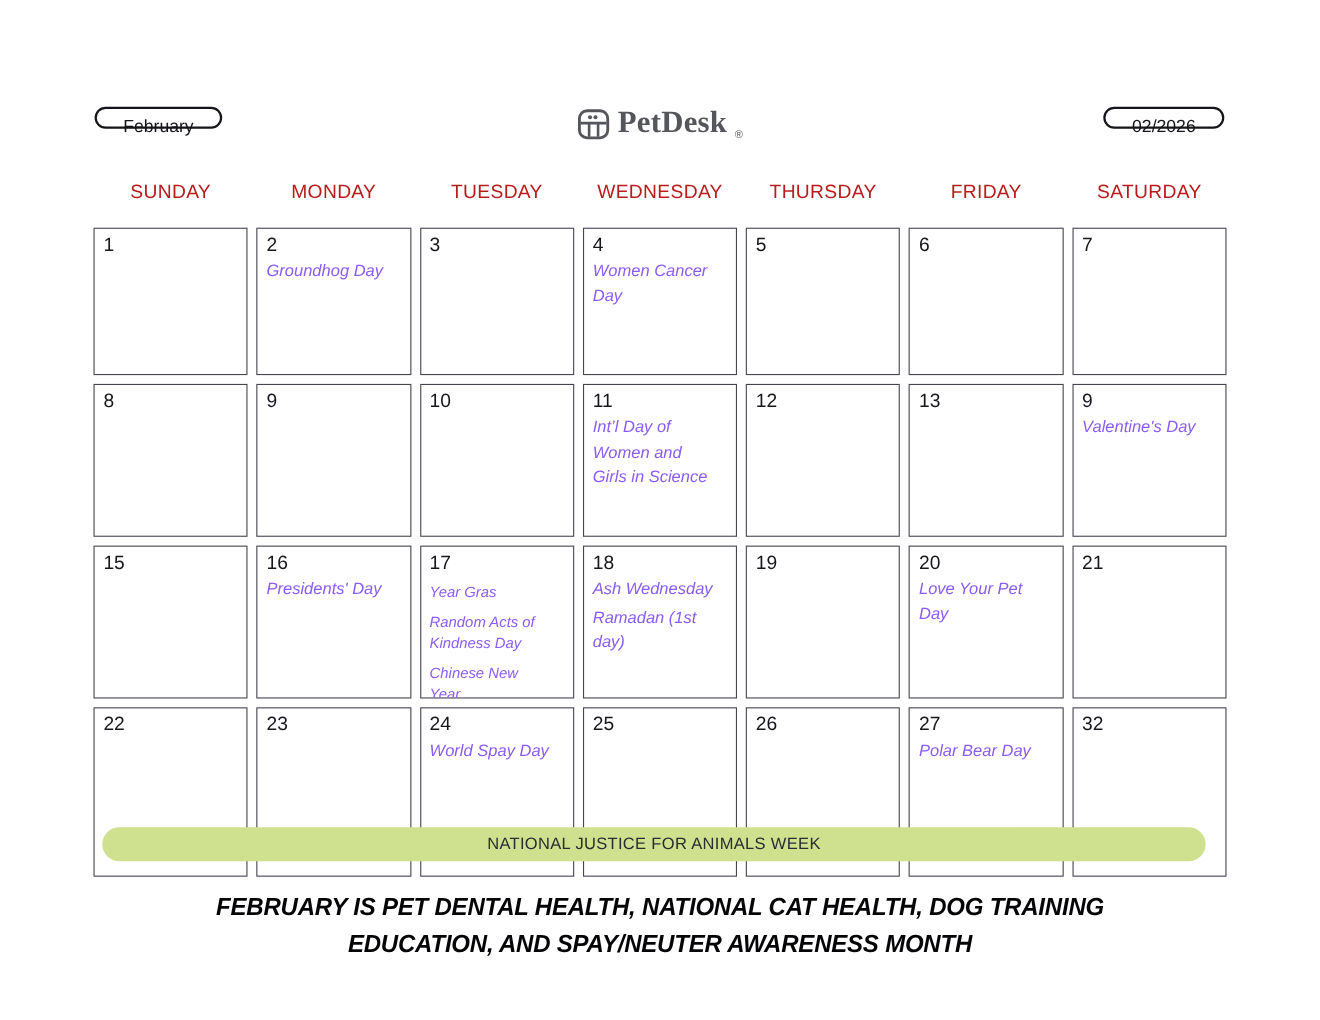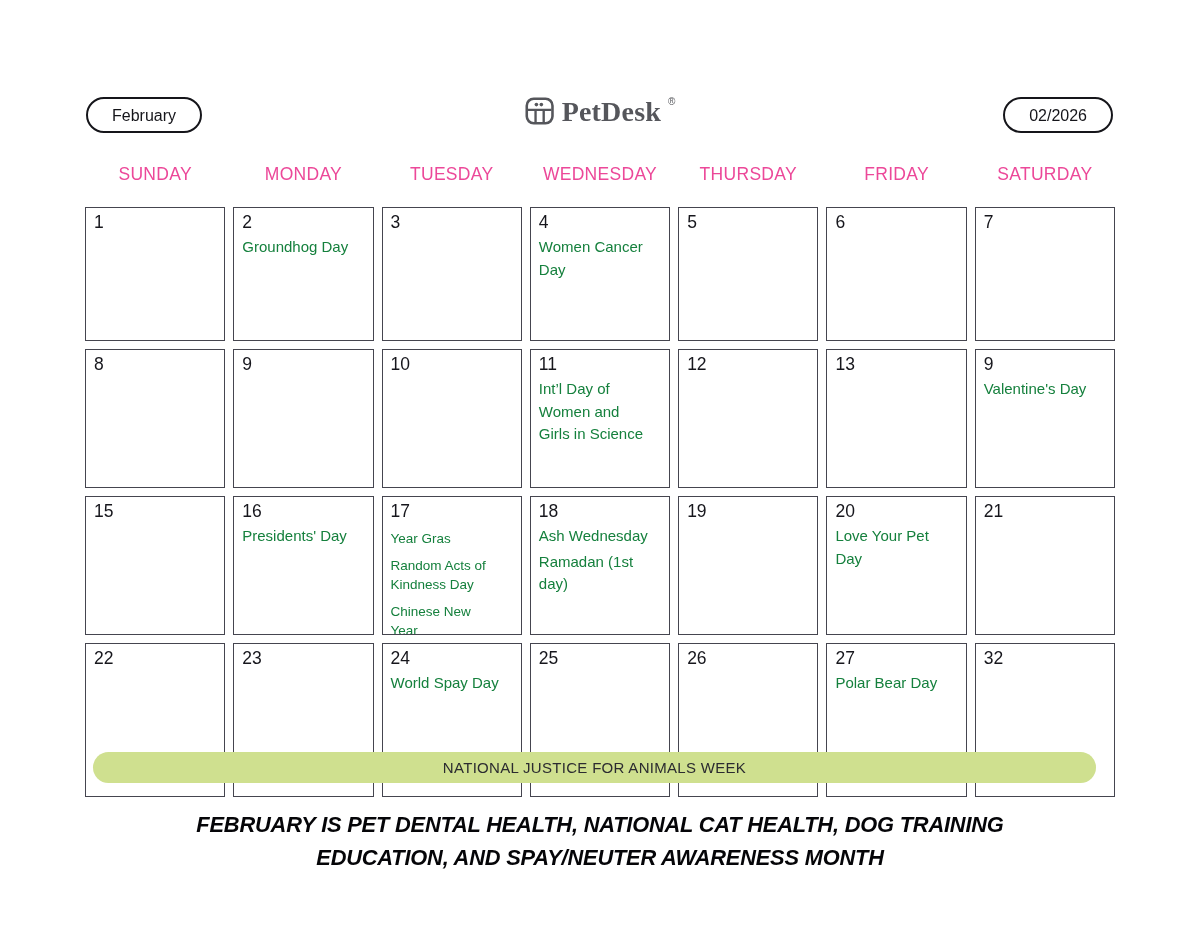"February" .pill { height: 36px -> 20px }
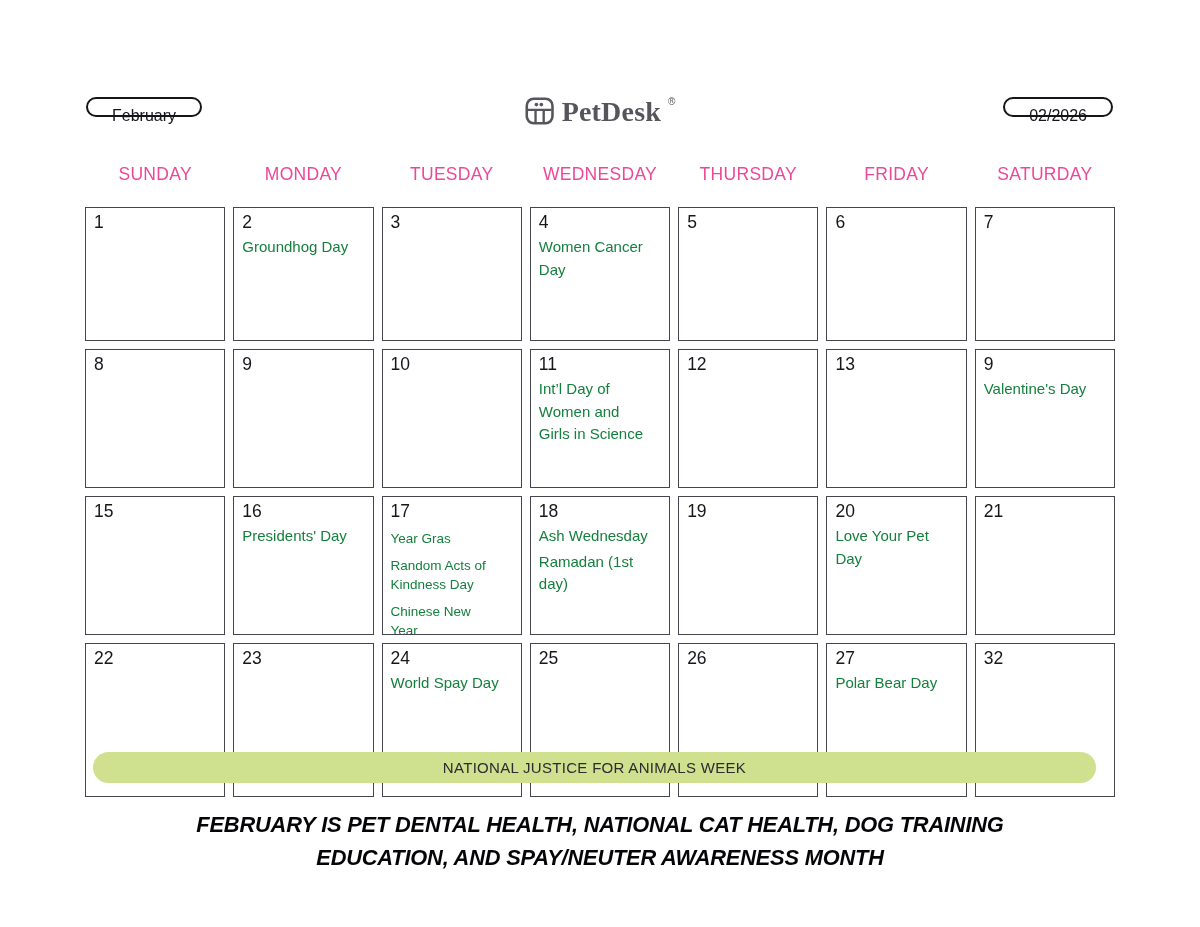"PetDesk" .logo { align-items: flex-start -> flex-end }
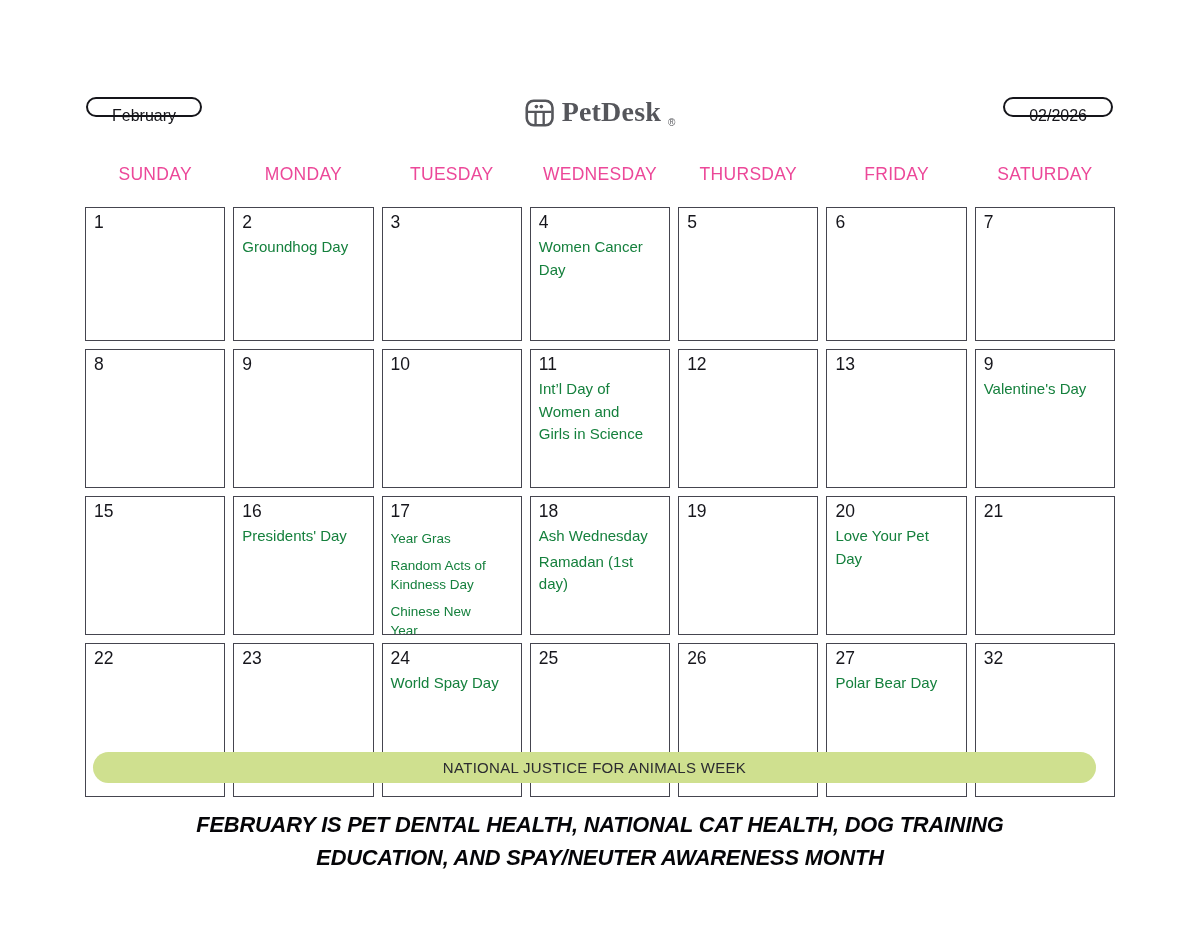"SUNDAY" .weekday { color: #ec4899 -> #b91c1c }
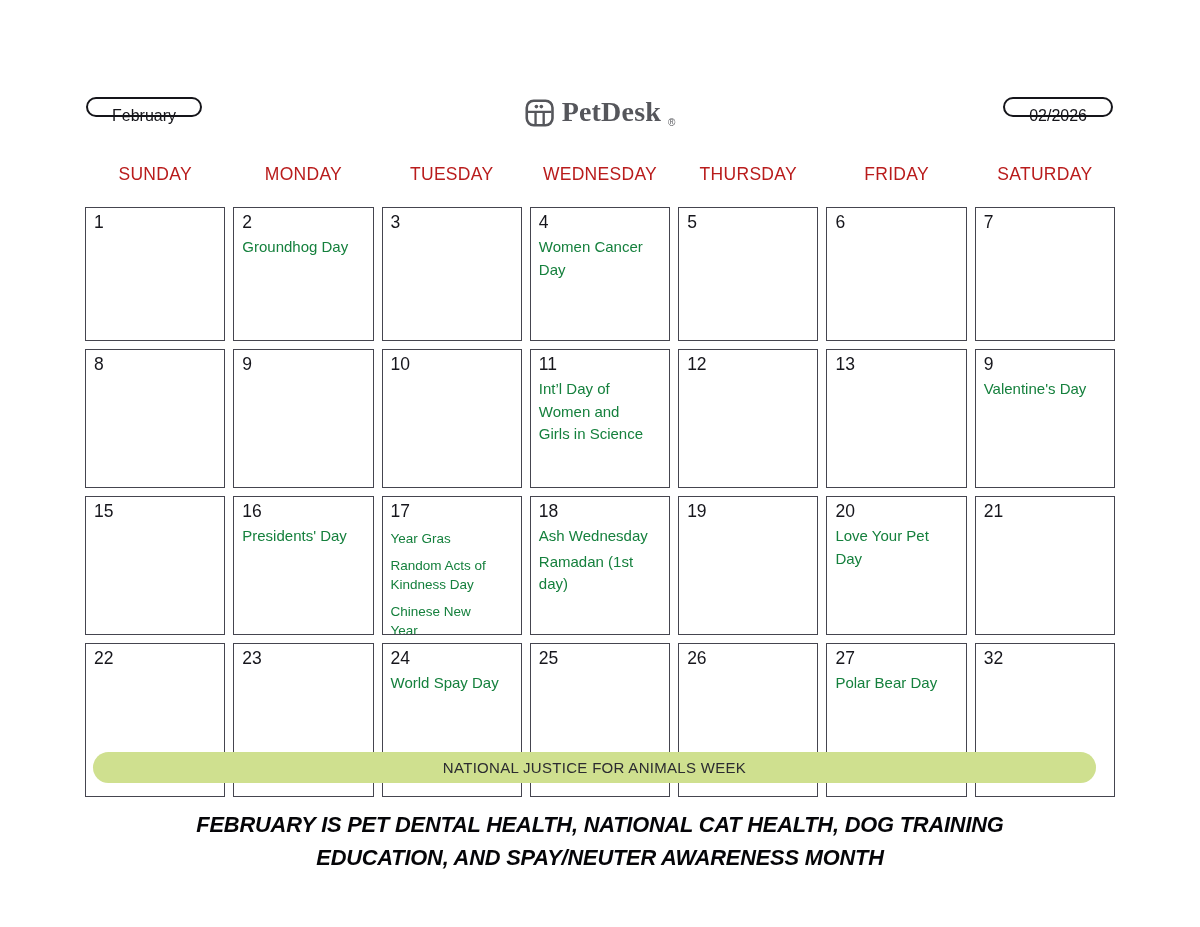"Groundhog Day" .event { color: #15803d -> #8b5cf6; font-style: none -> italic }
